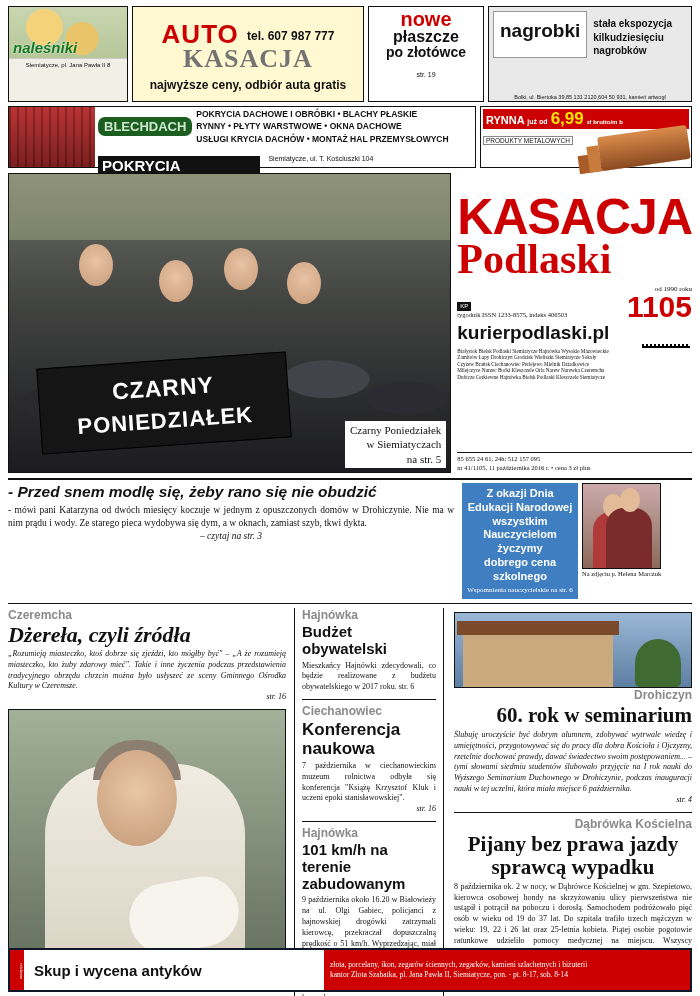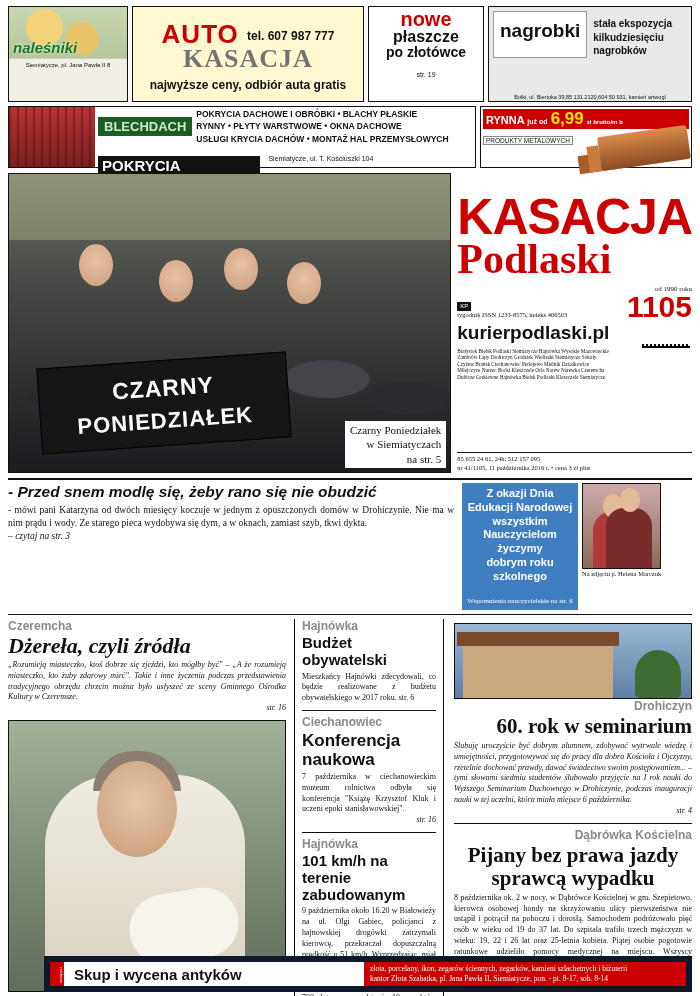"BLECHDACH" .blech-logo { border-radius: none -> 7px }
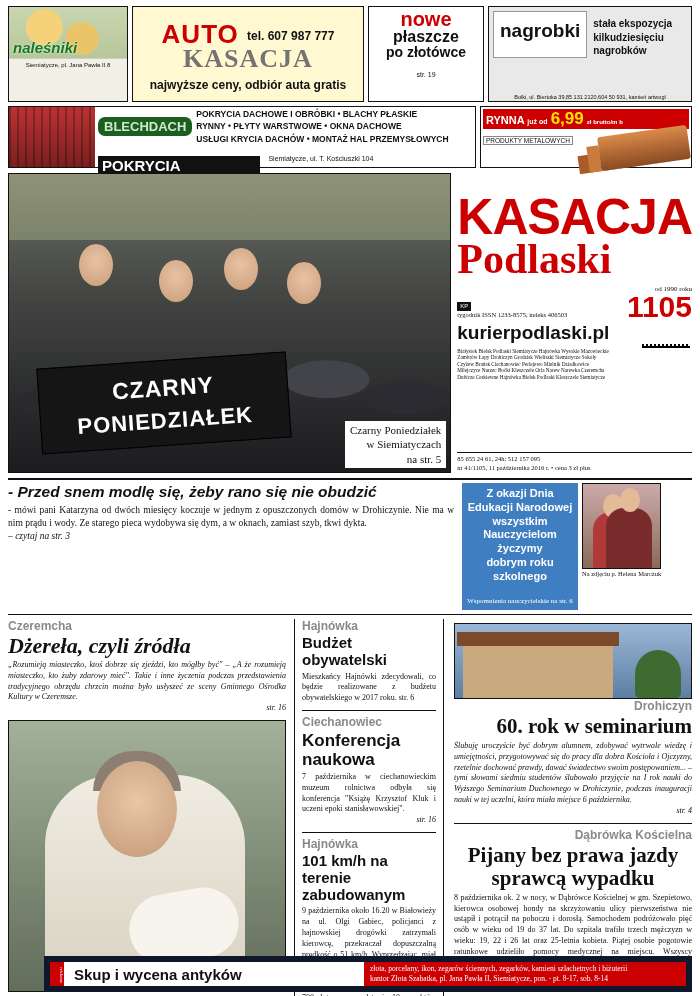"– czytaj na str. 3" .teaser-body .src { text-align: left -> center }
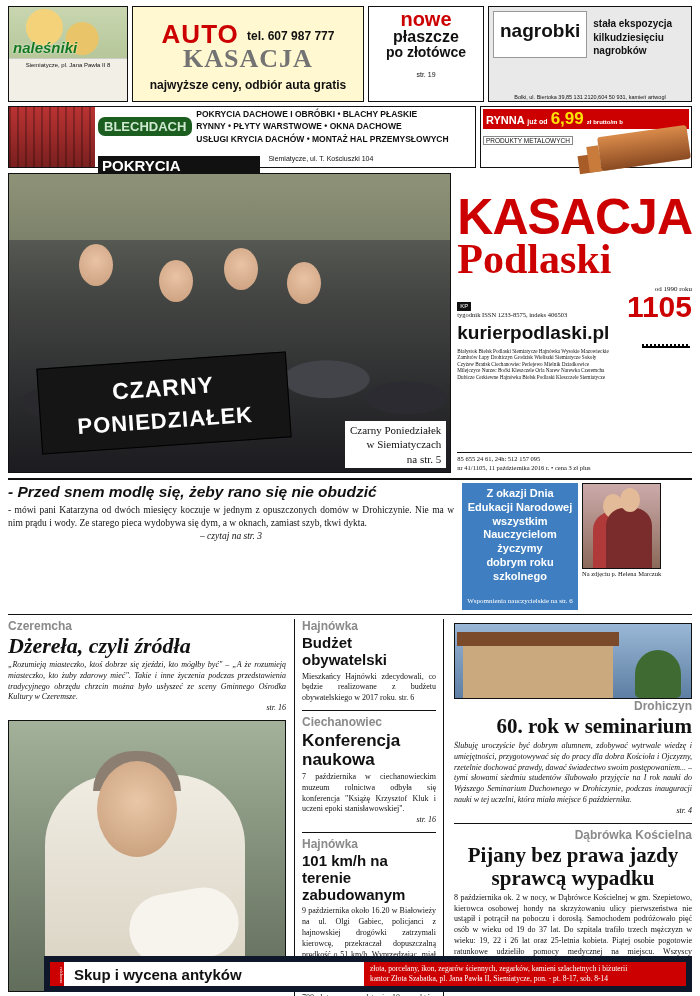"dobrym roku" div { text: dobrym roku -> dobrego cena }
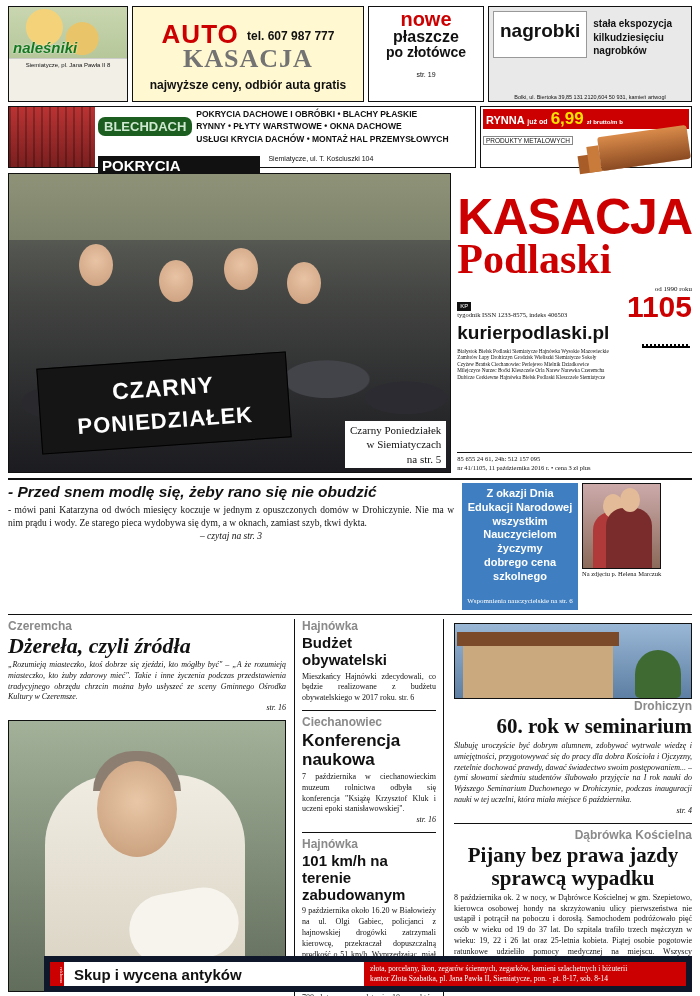"Wspomnienia nauczycielskie na str. 6" .teaser-blue .small { margin-top: 14px -> 3px }
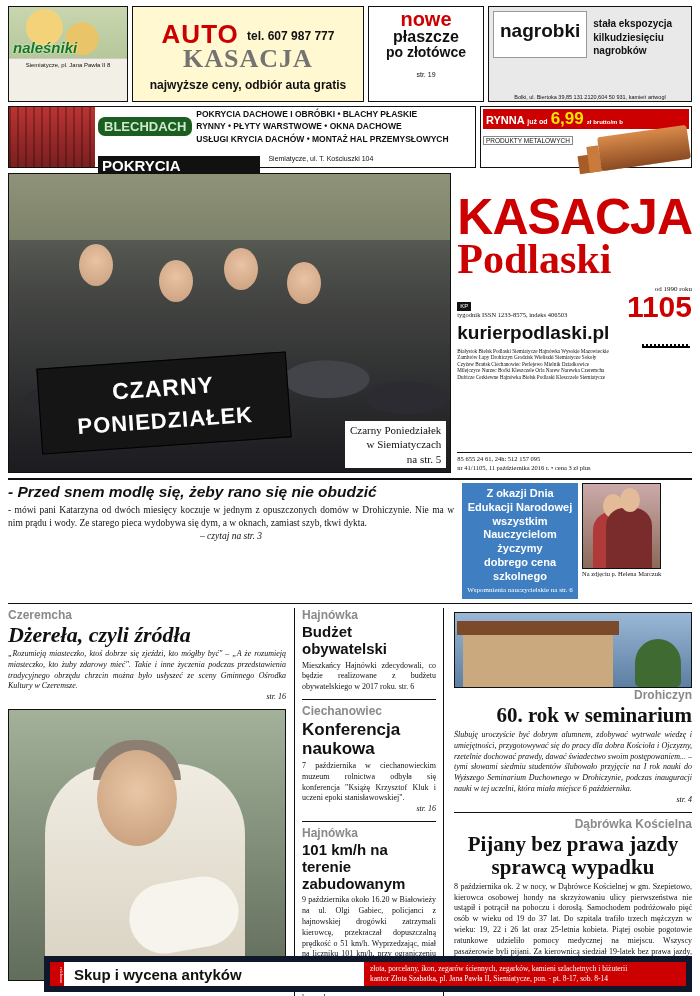"Skup i wycena antyków" .bottom { border: 6px solid #0f172a -> 2px solid #0f172a; height: 36px -> 44px; margin-left: 36px -> none }
